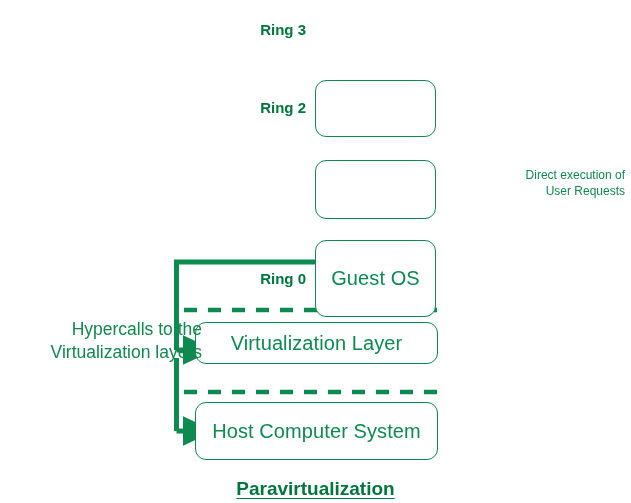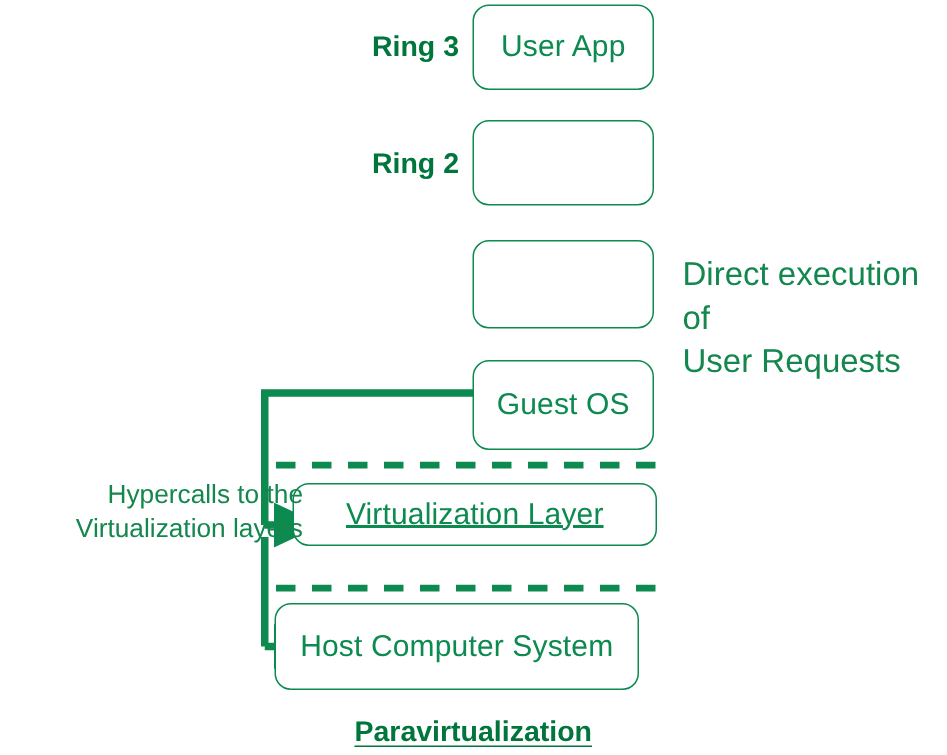"Ring 3" .ring-label { font-size: 19px -> 15px }
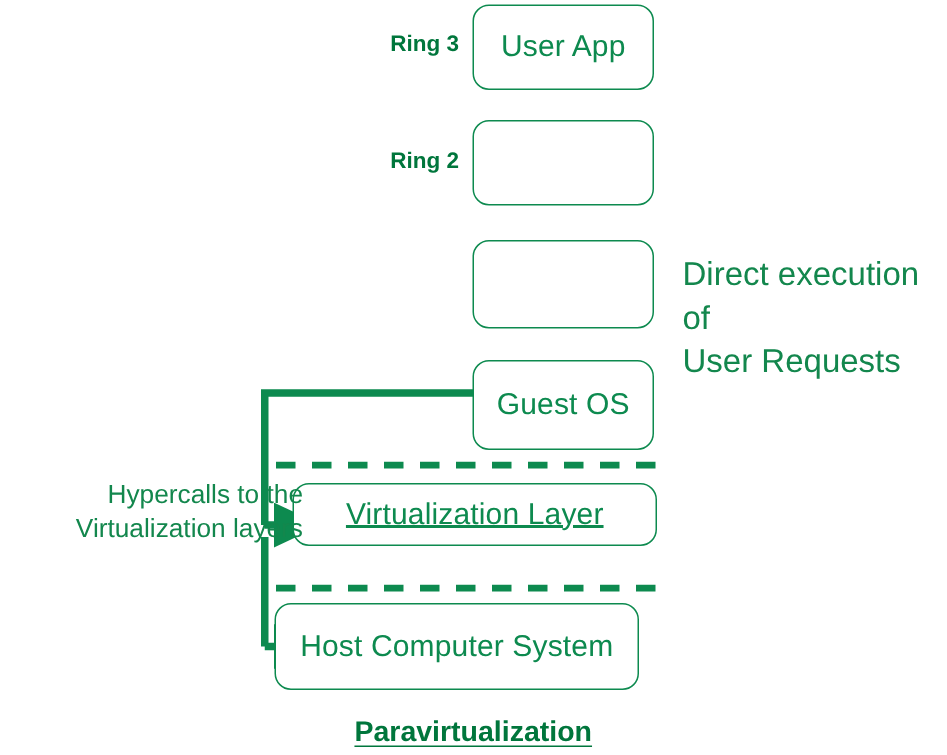"User App" div.ring-box { html: <div>User App</div> -> none }
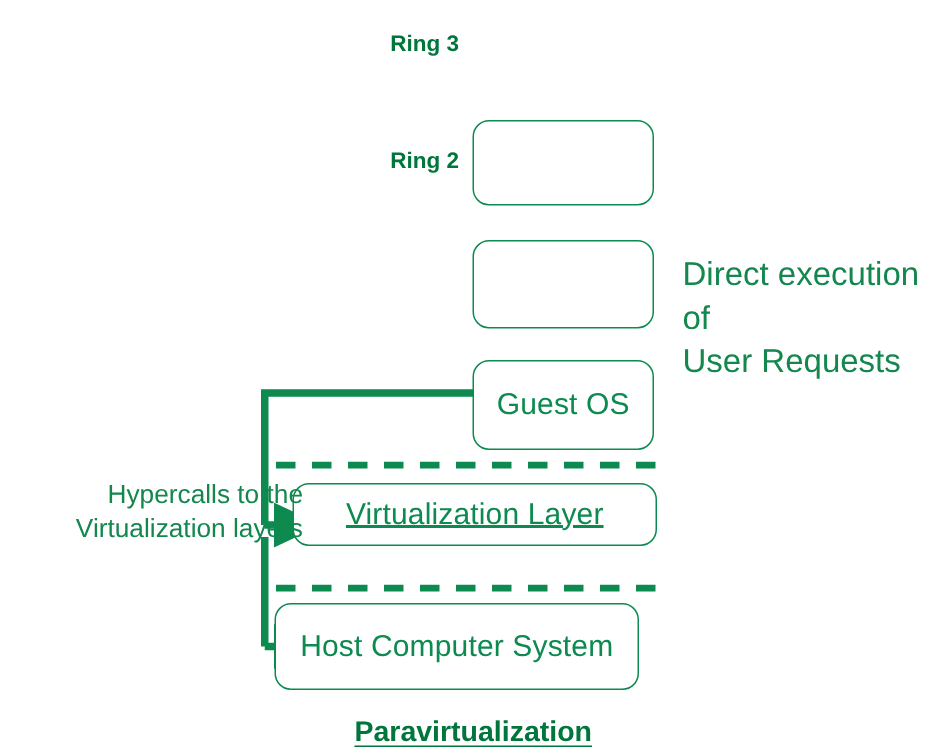"Direct execution of" .side-note { font-size: 22px -> 12px; text-align: left -> right }
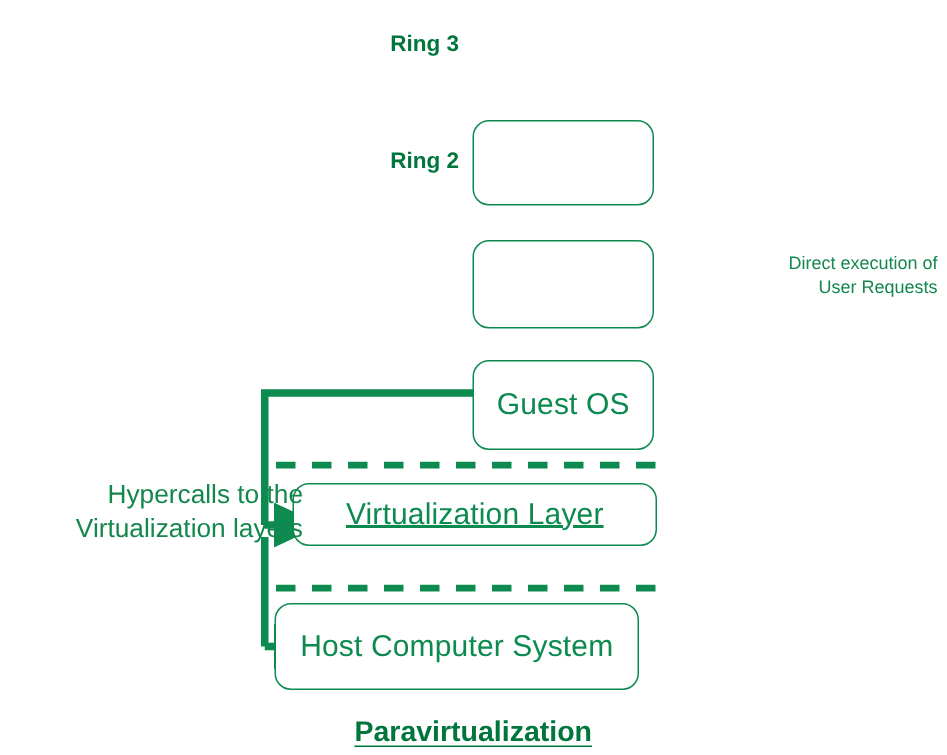"Ring 0" div.ring-label { html: none -> <div>Ring 0</div> }
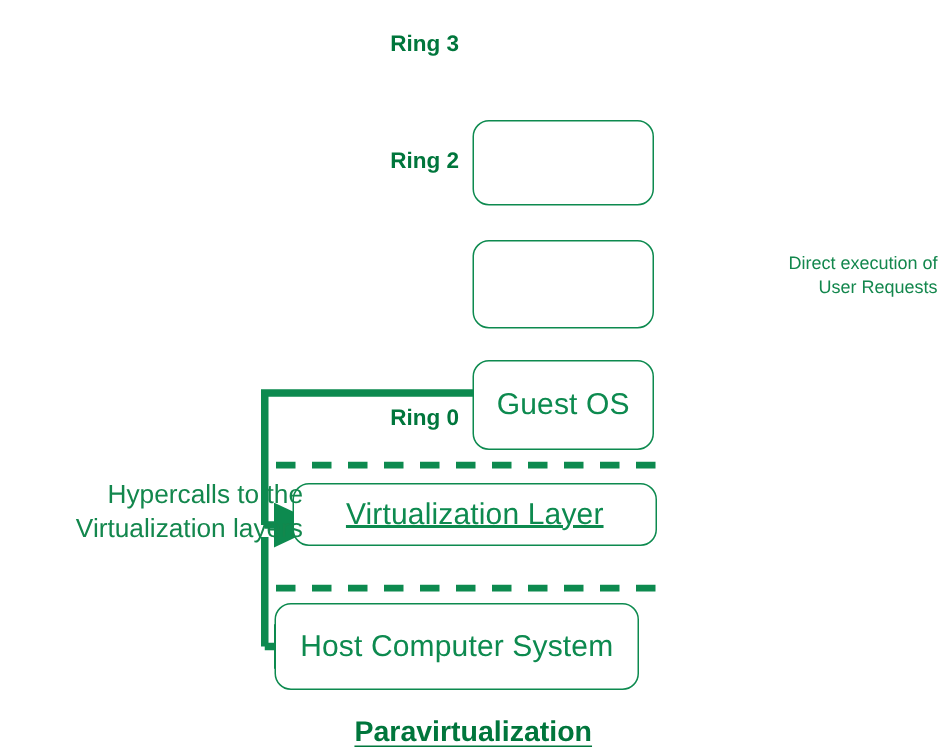"Guest OS" div.ring-box { height: 60px -> 77px }
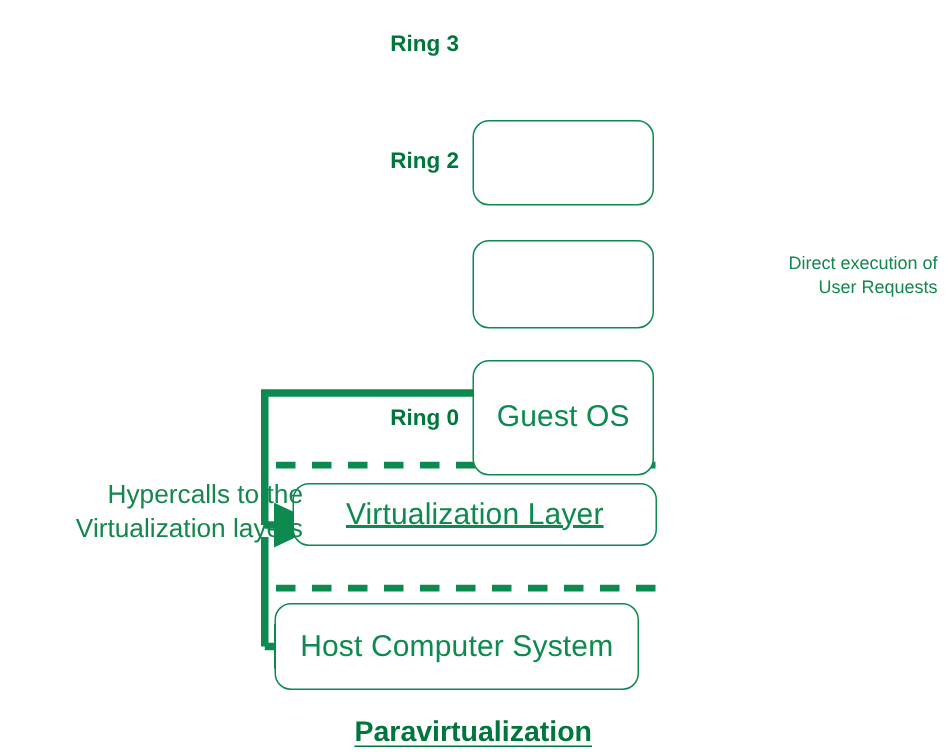"Virtualization Layer" div.ring-box { text-decoration: underline -> none }
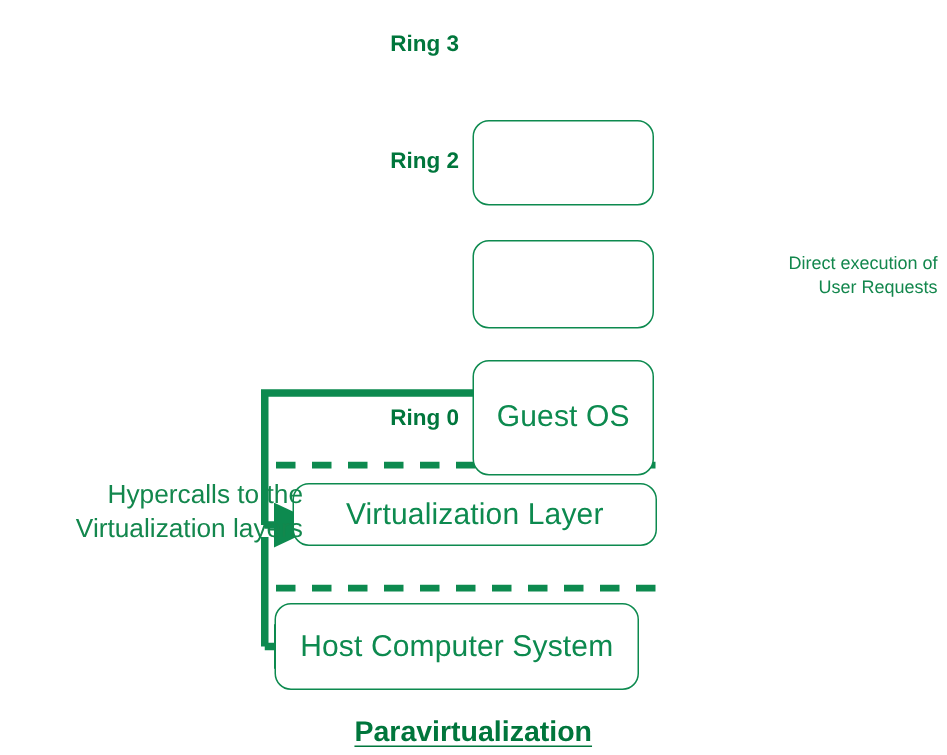"Host Computer System" div.ring-box { left: 183px -> 195px }
